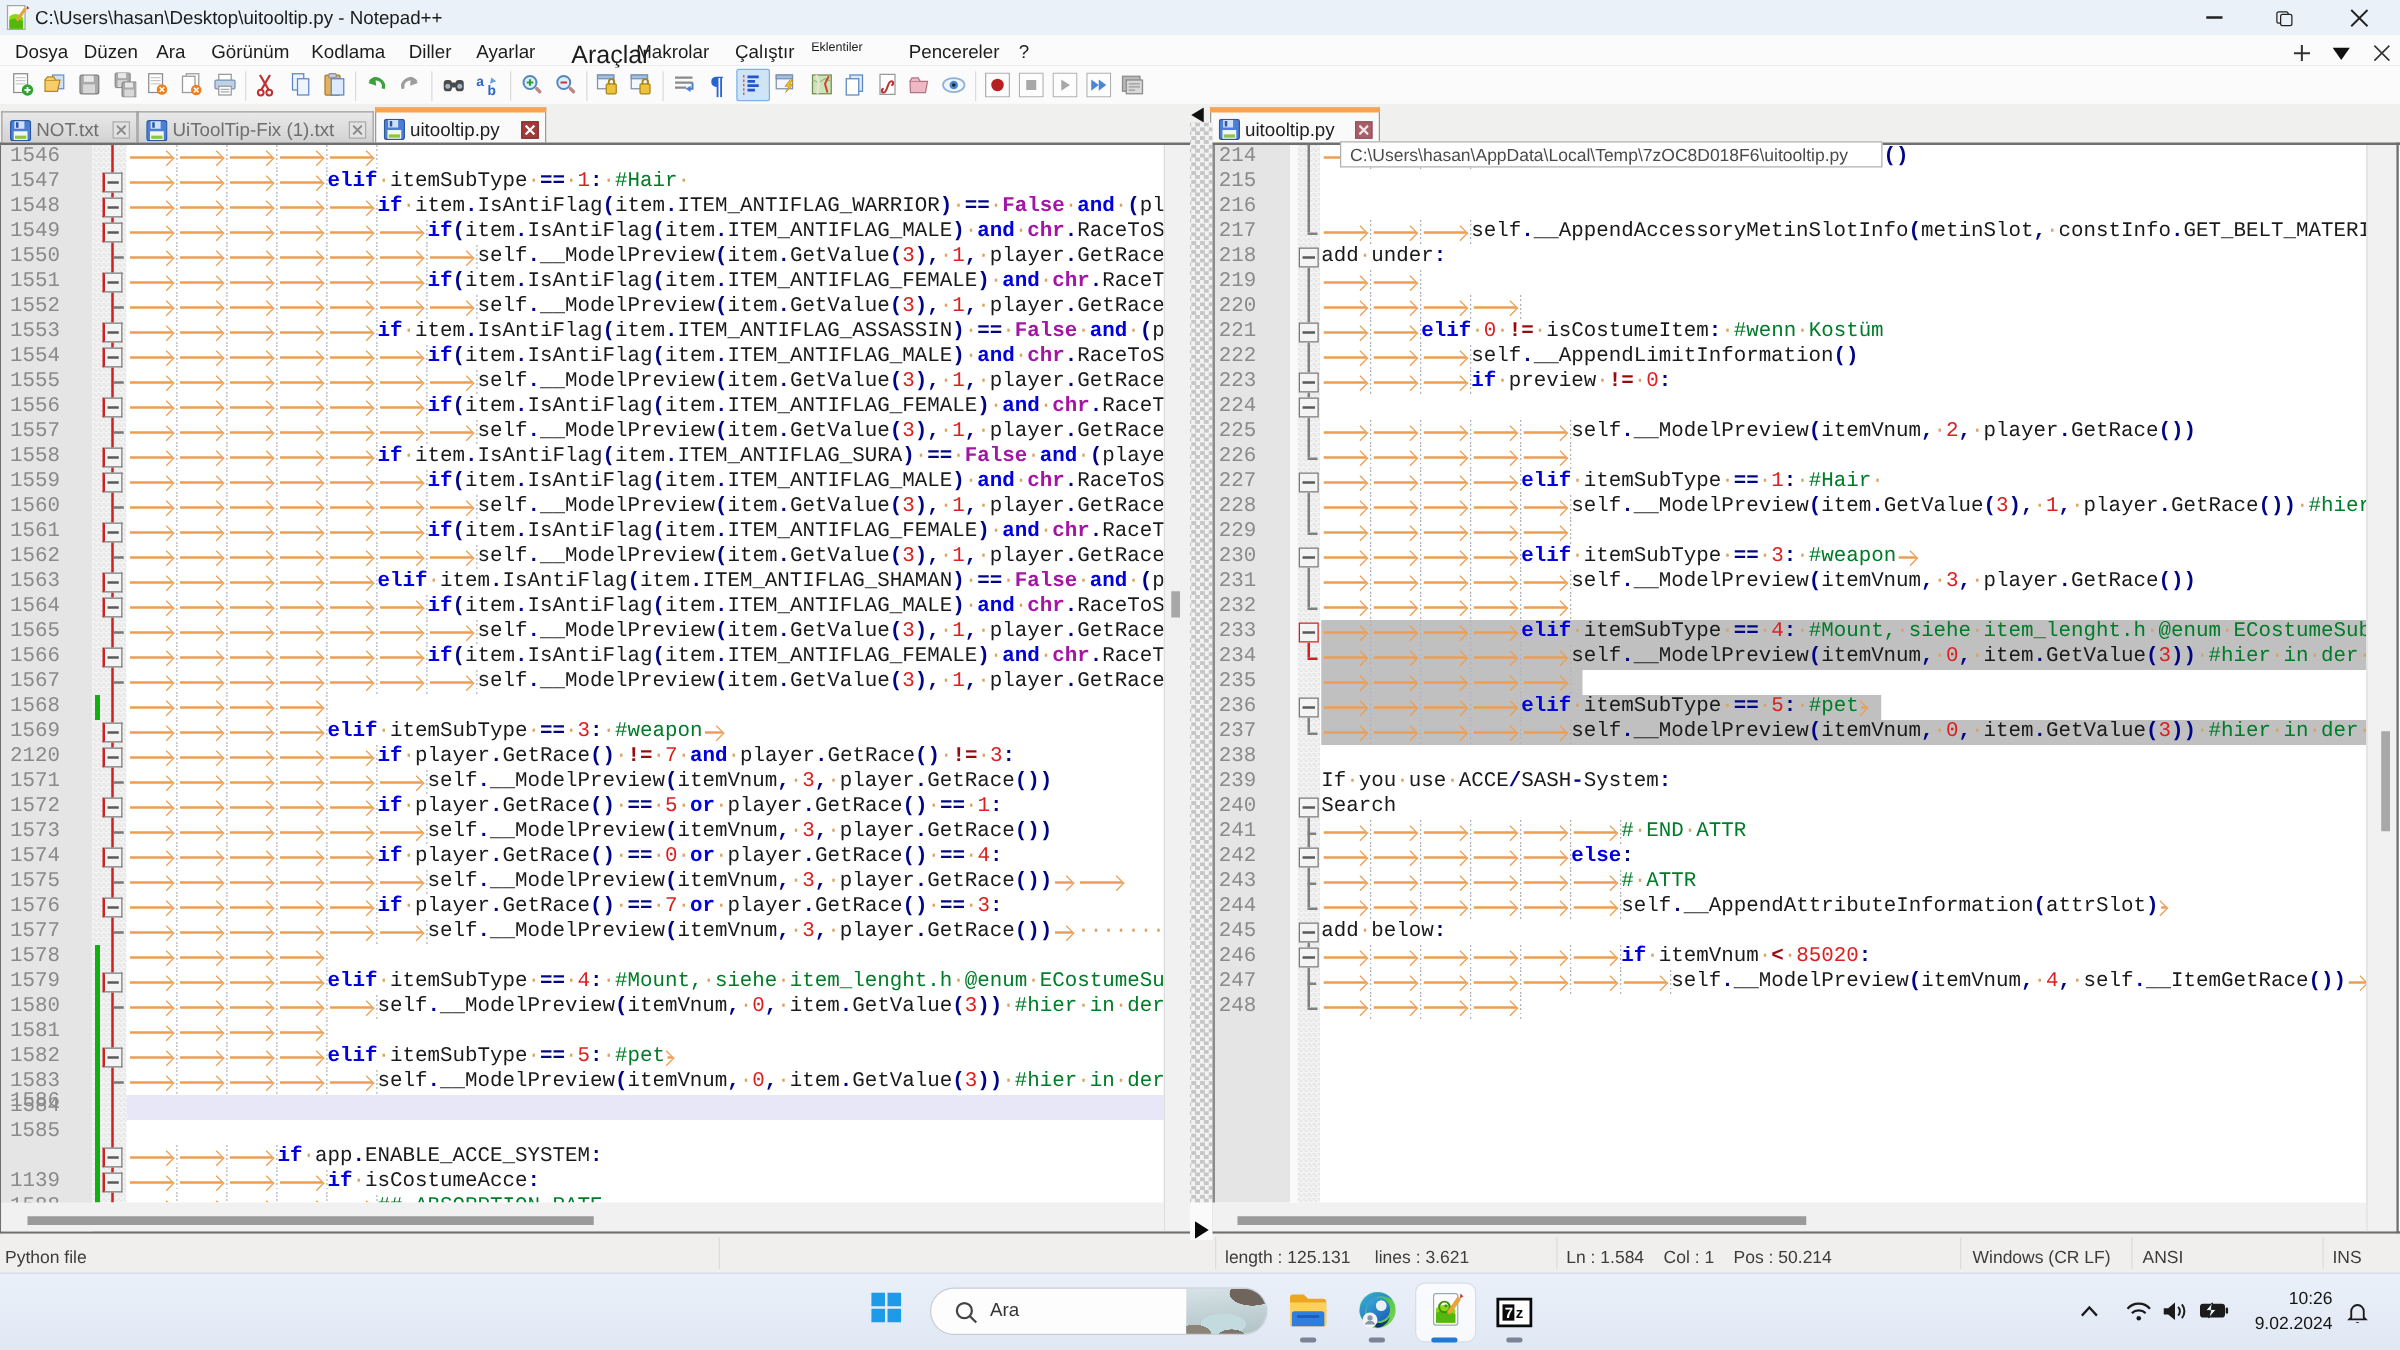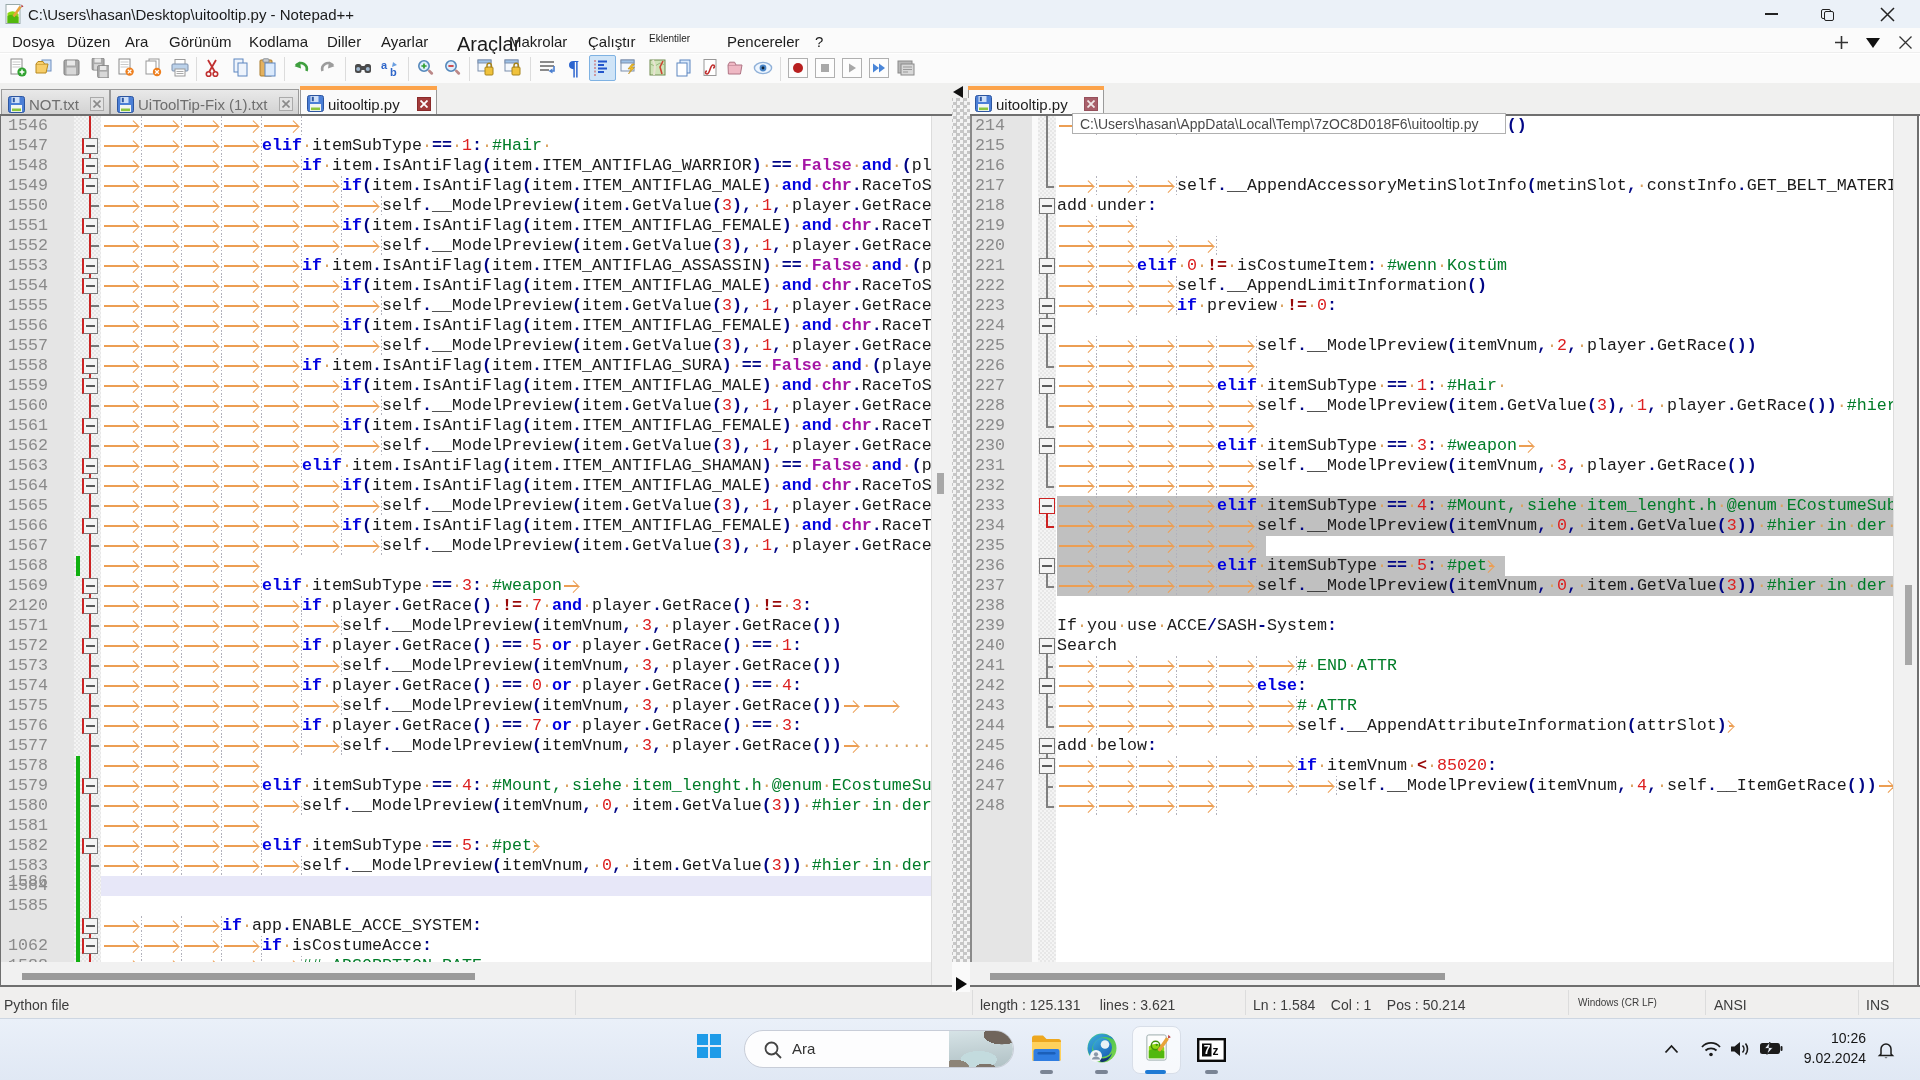"1062" div.num { text: 1062 -> 1139 }
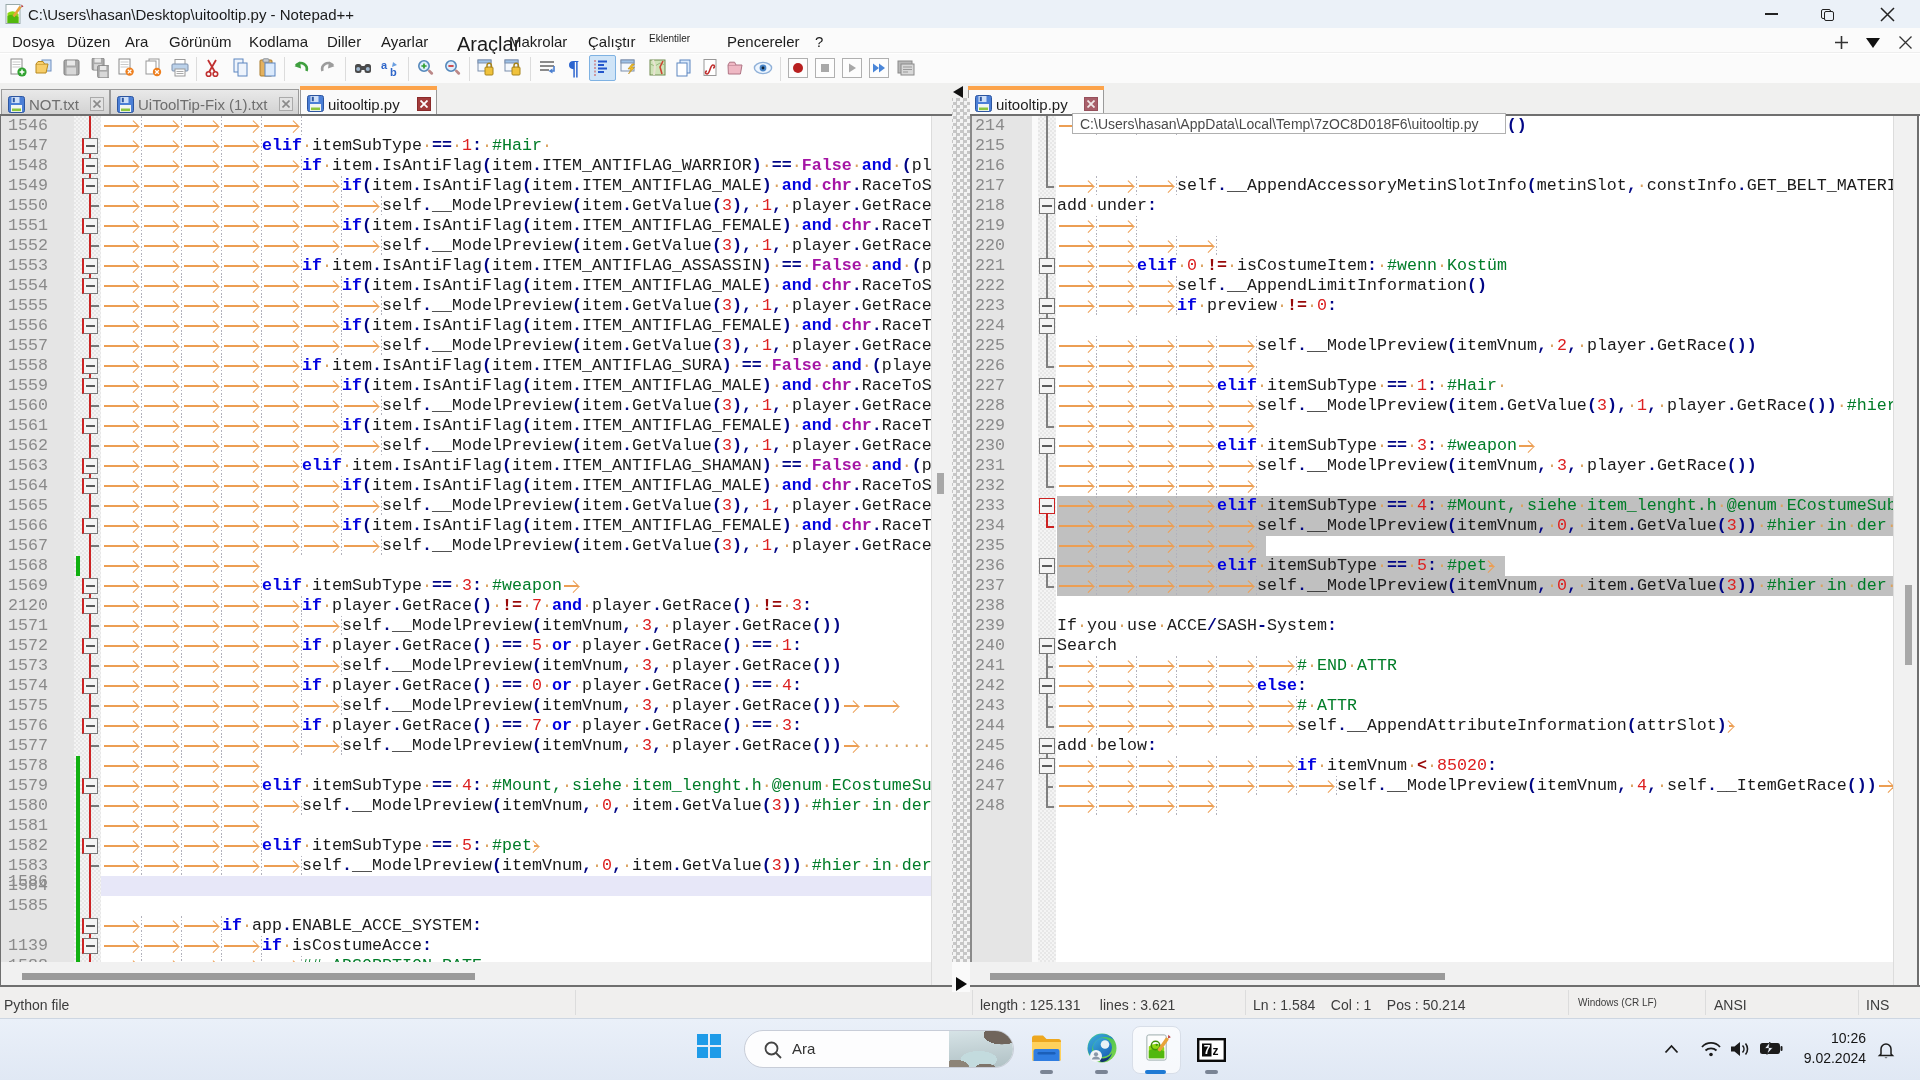"Windows (CR LF)" div.ab { font-size: 10px -> 14px }
